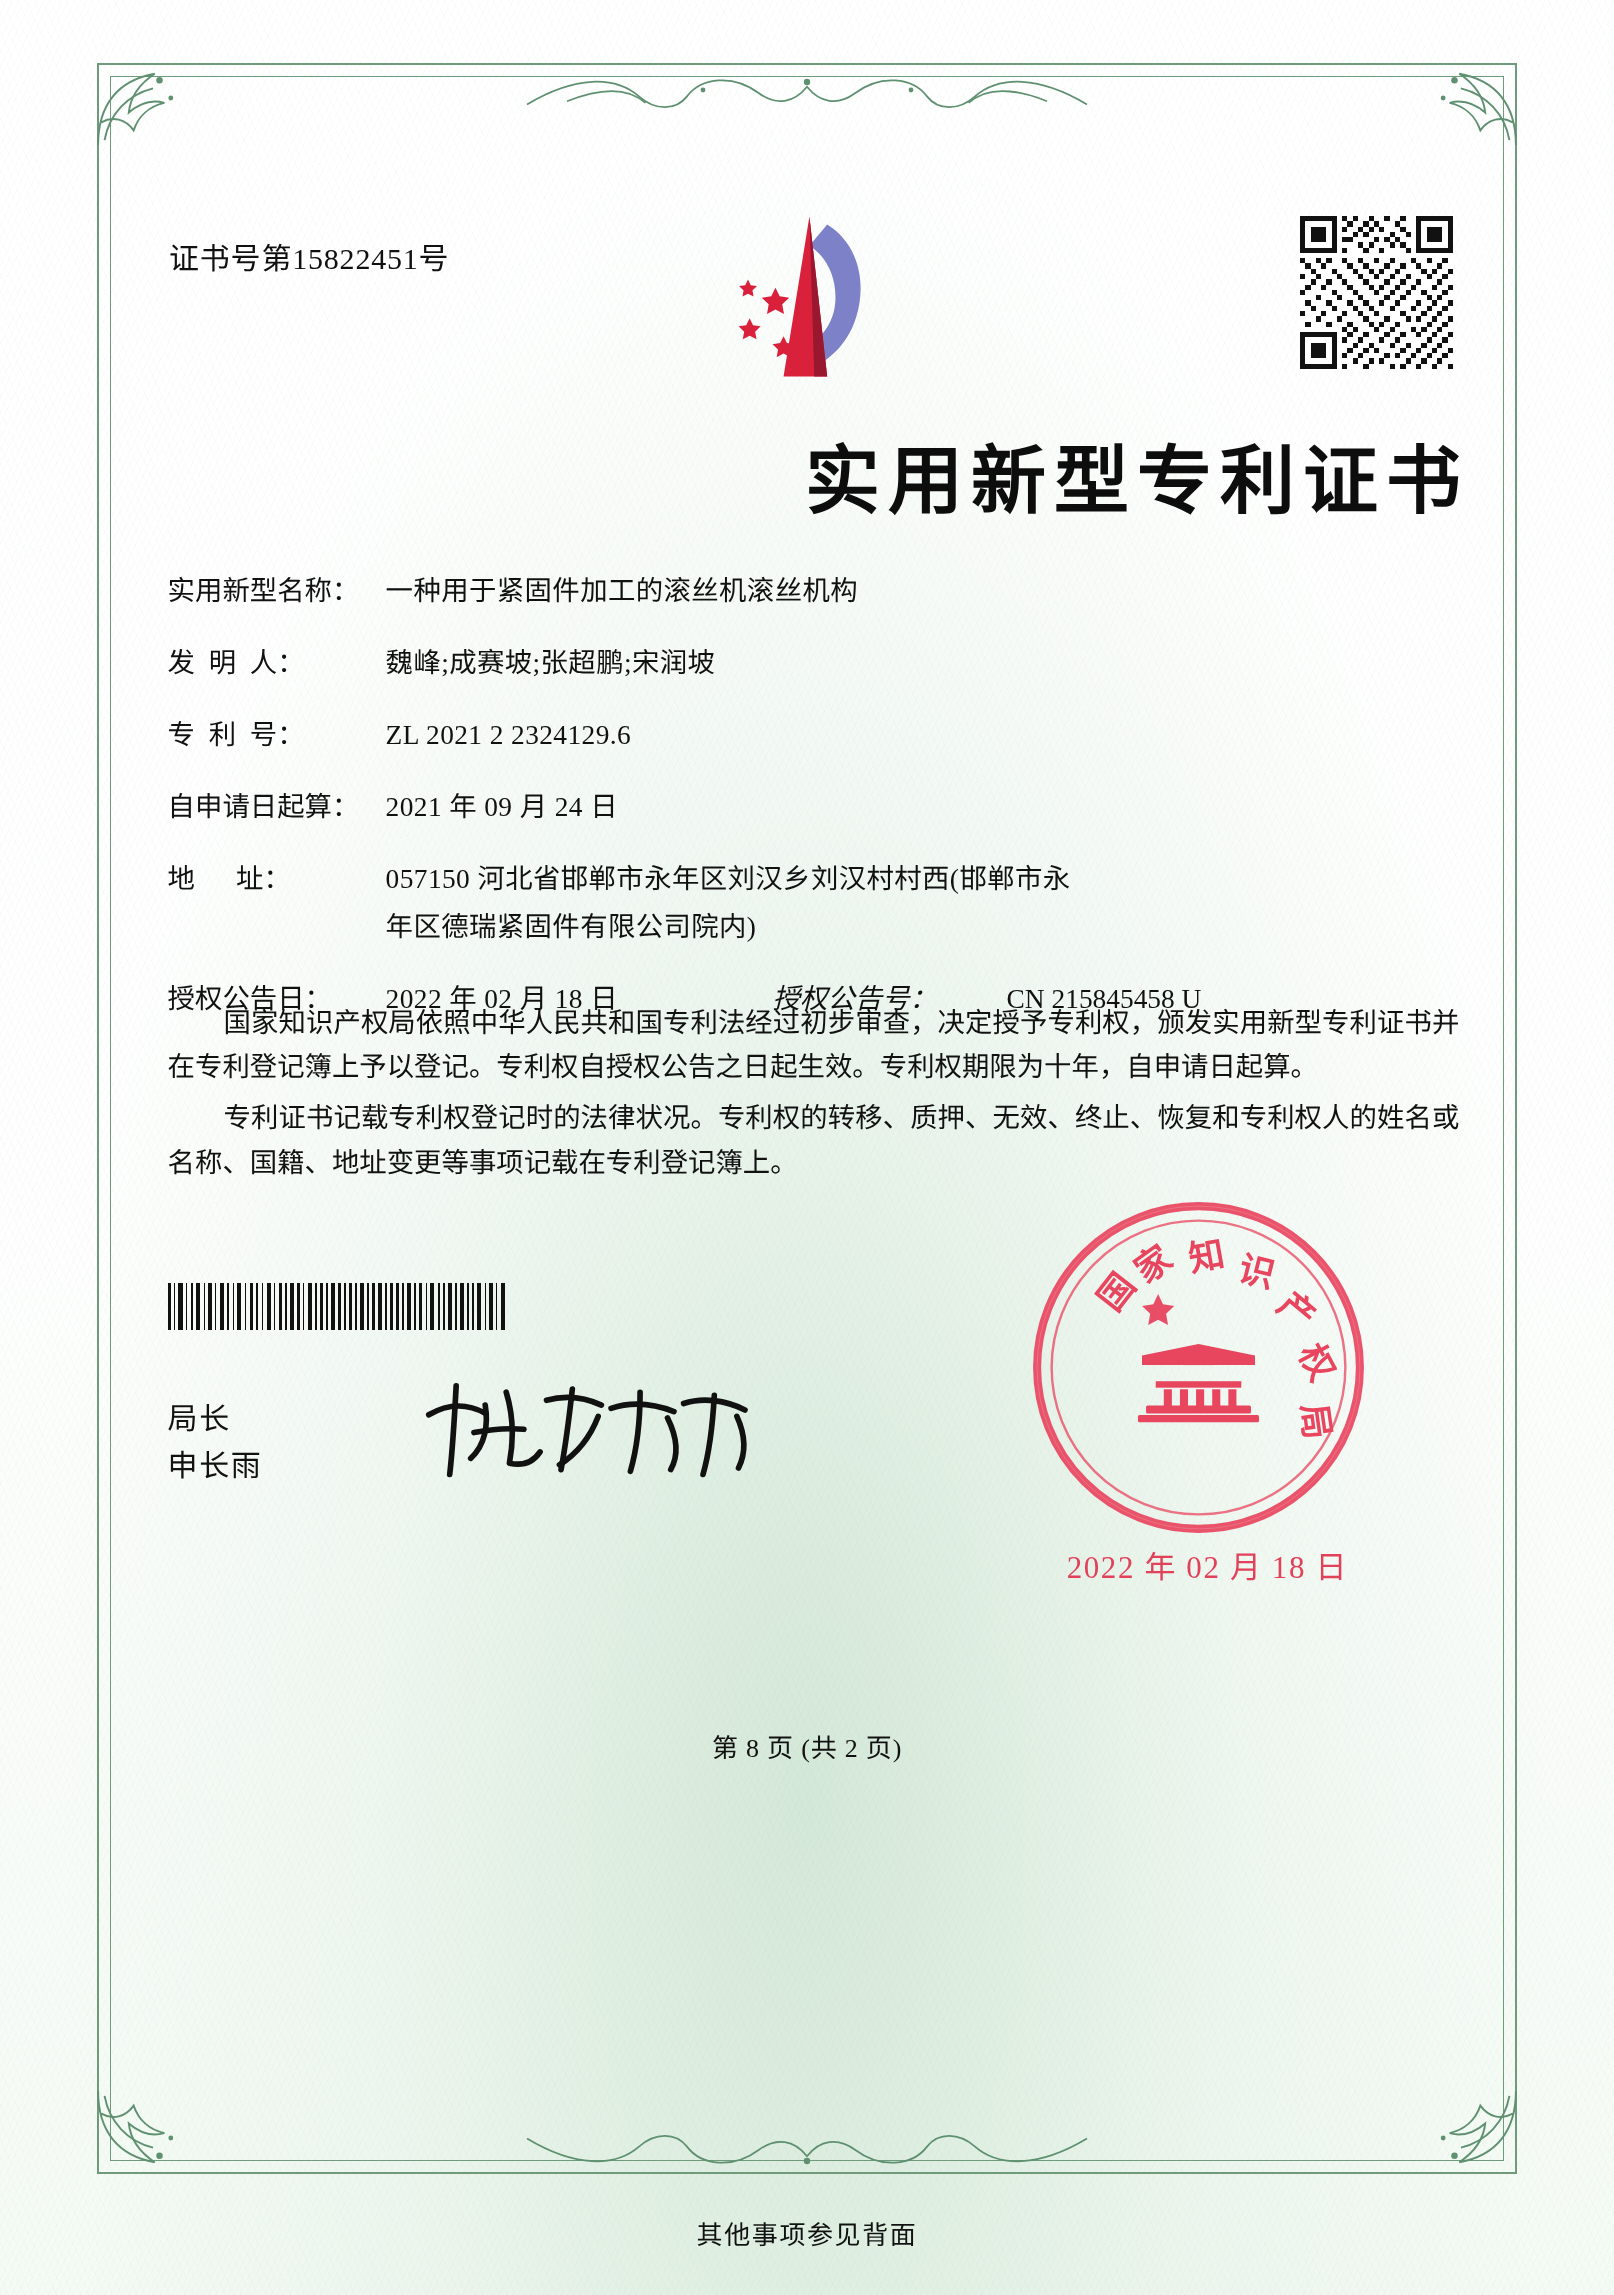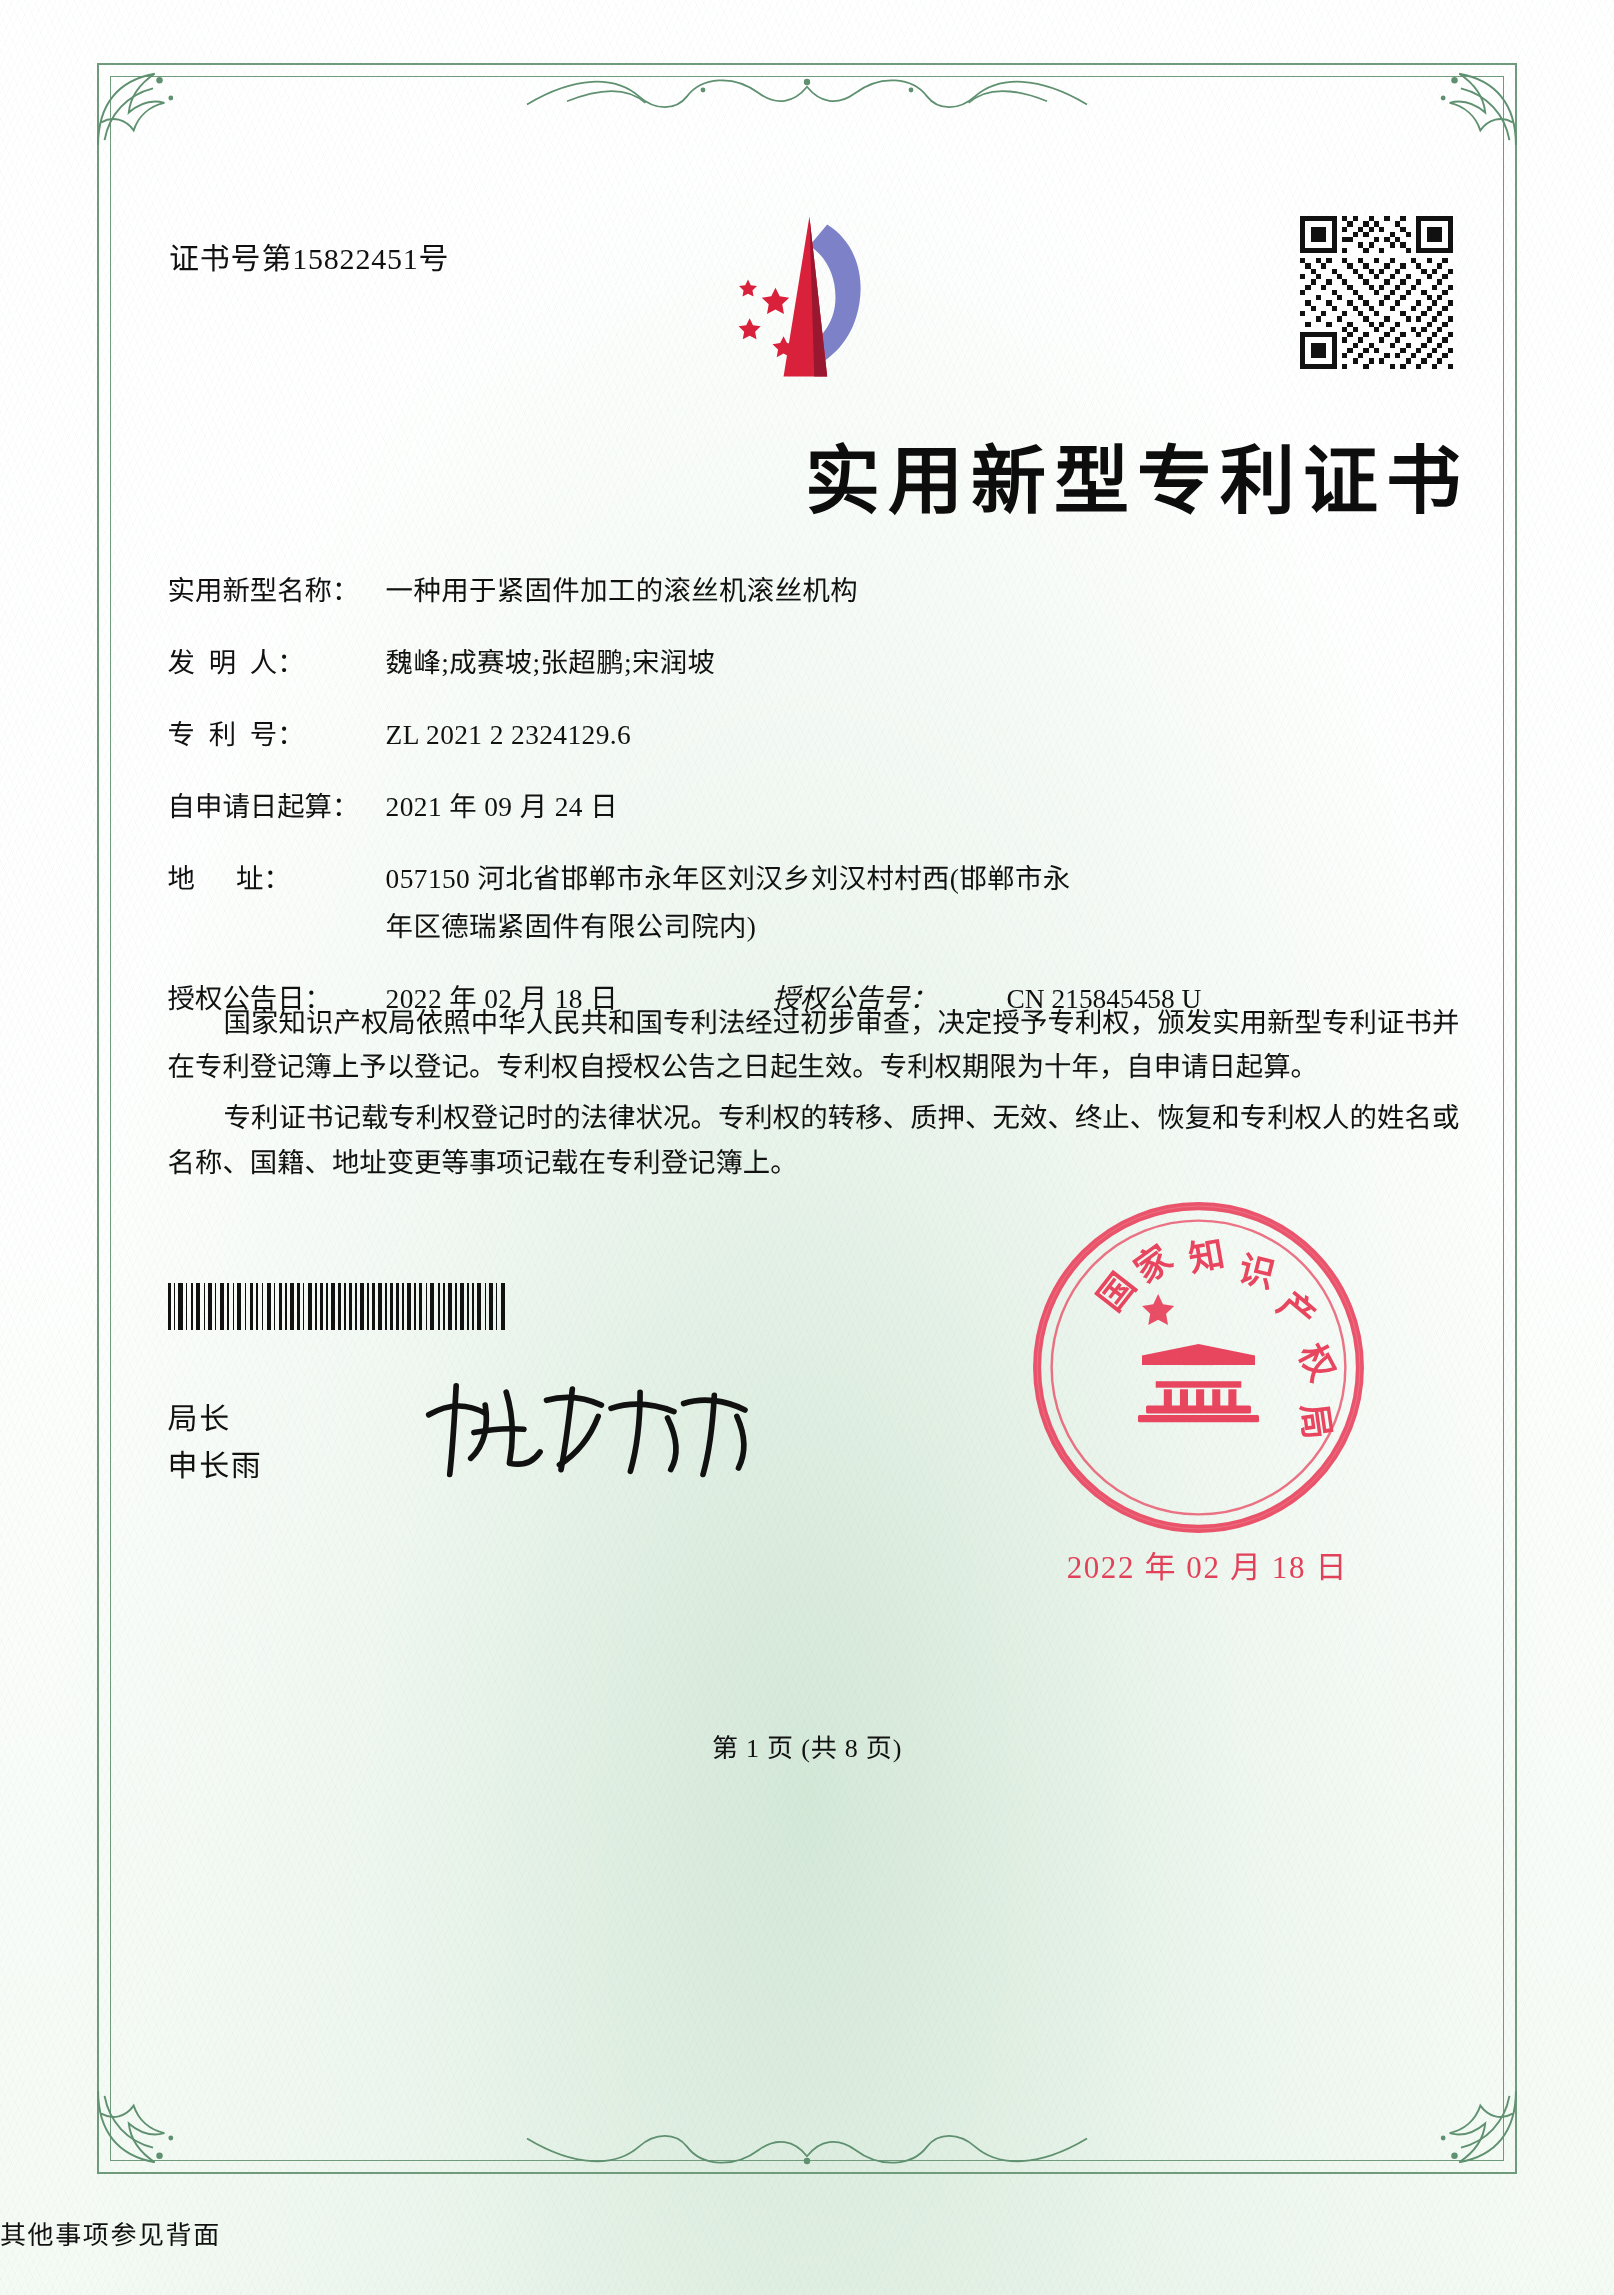"第 1 页 (共 8" div.page-num { text: 1 页 (共 8 -> 8 页 (共 2 }
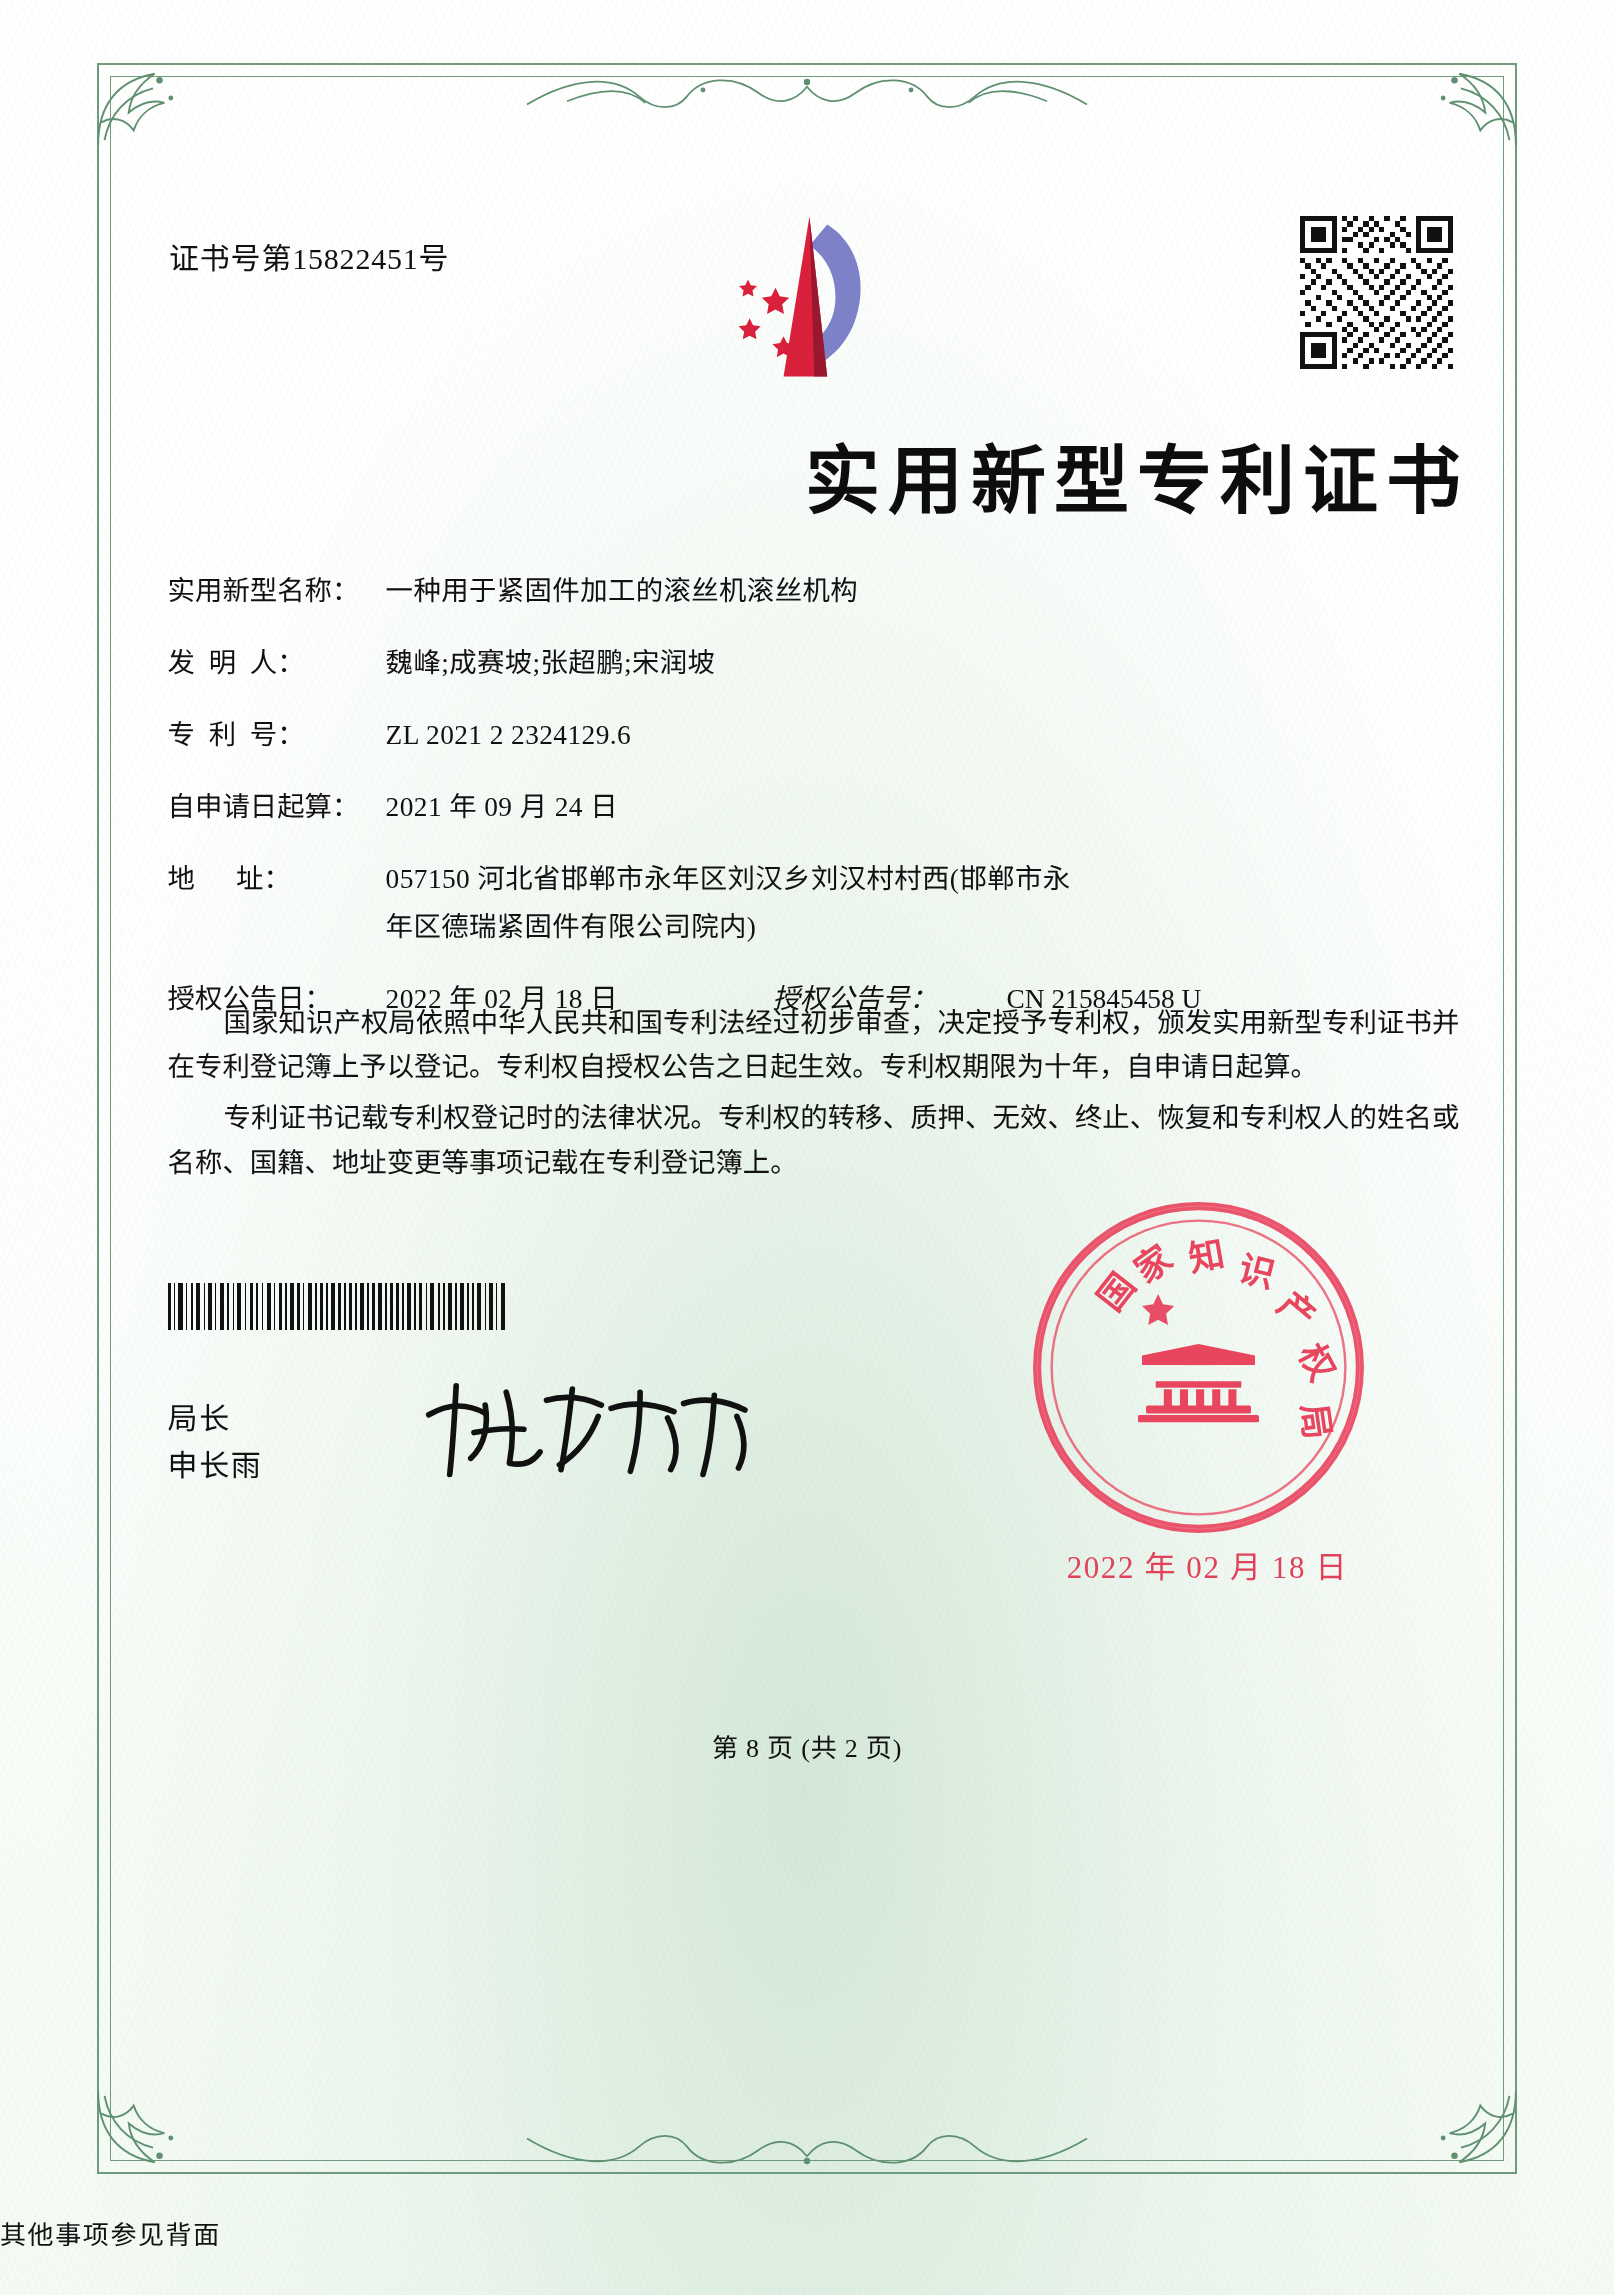"其他事项参见背面" .footer-note { text-align: left -> center }
